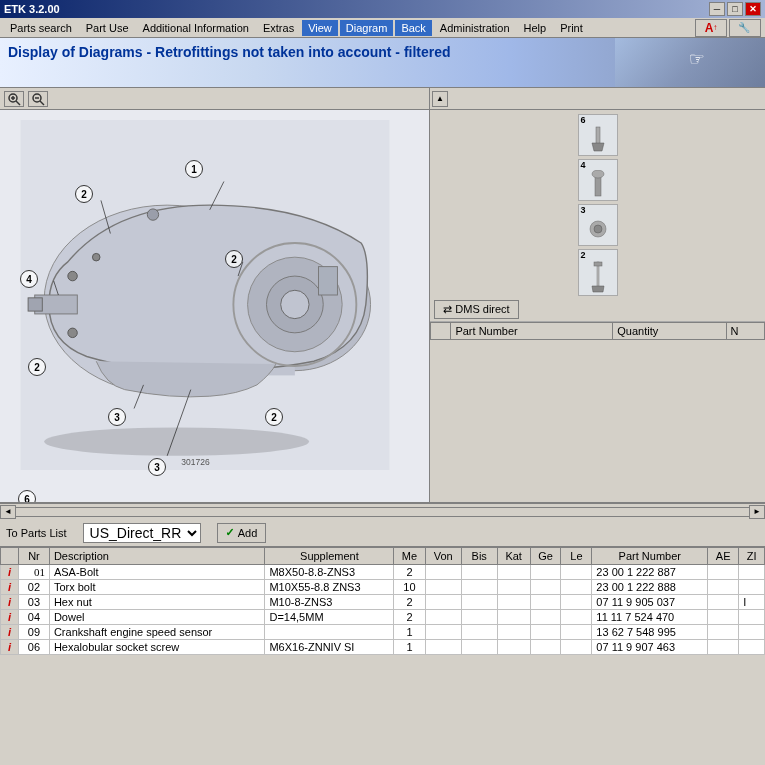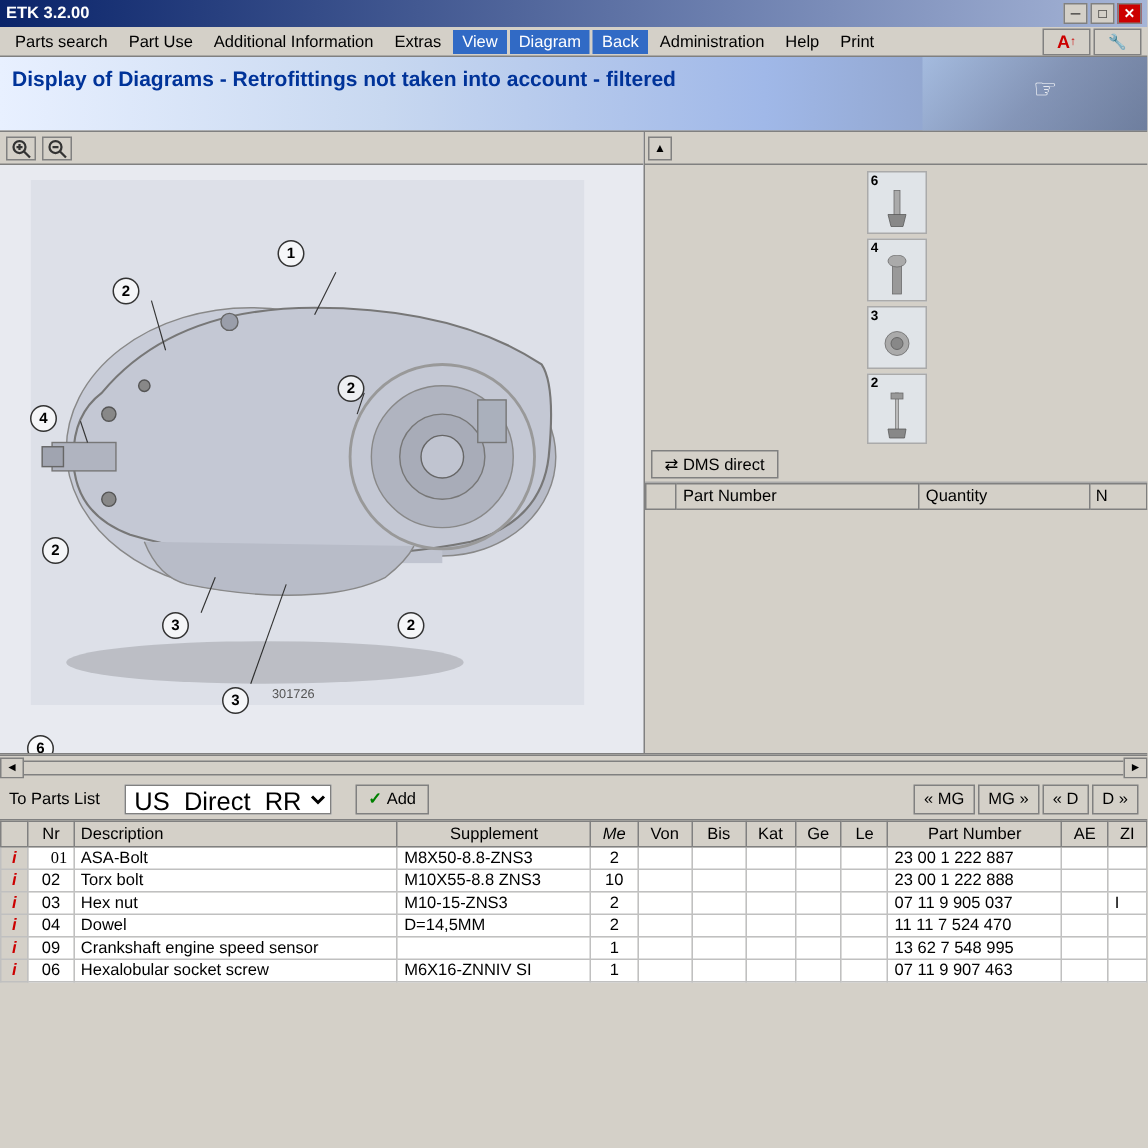"US_Direct_RR" .parts-select { font-size: 17px -> 14px }
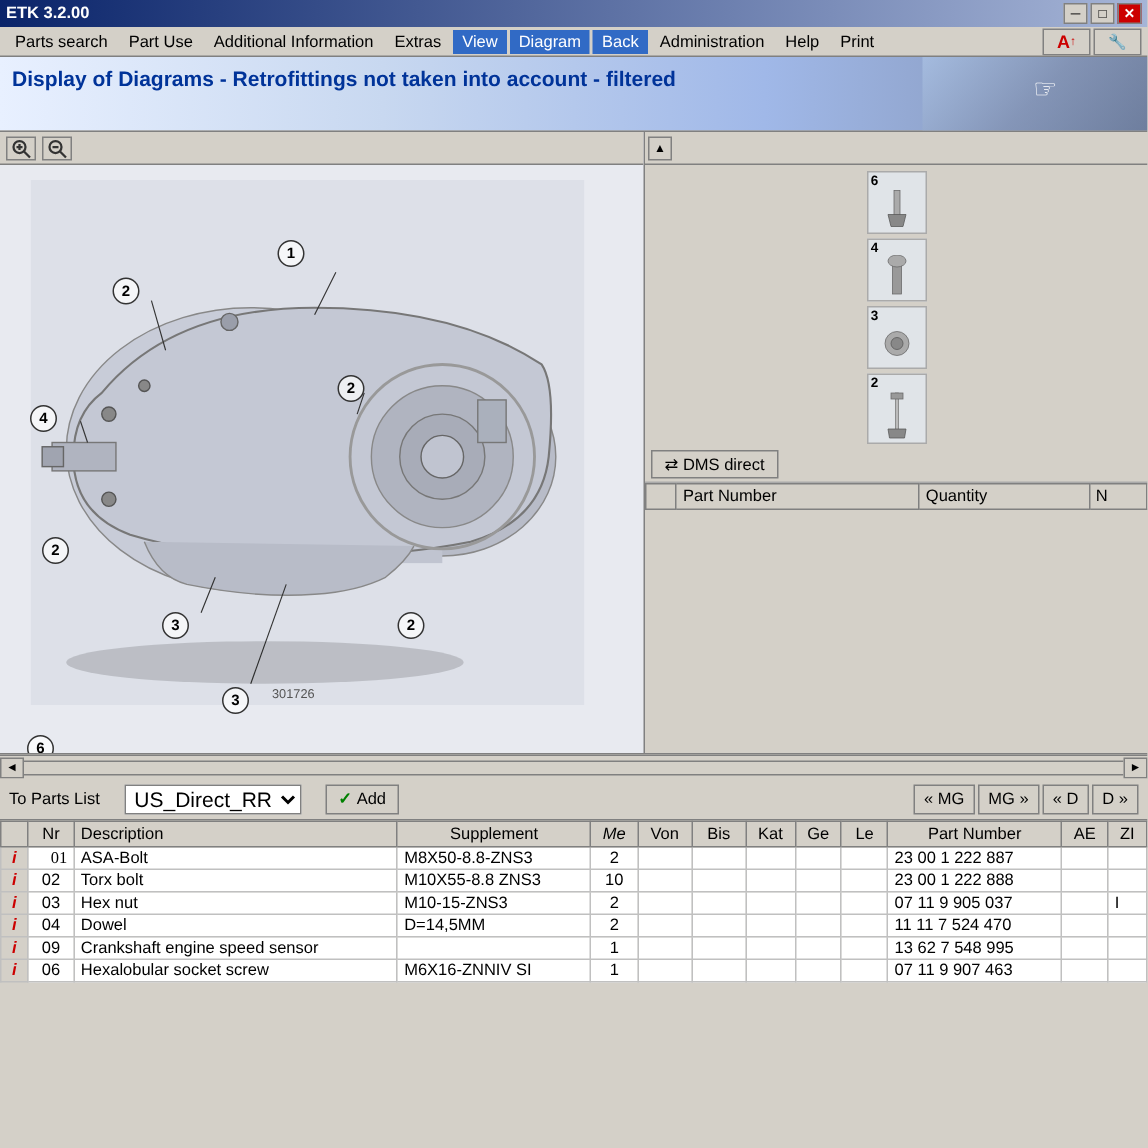"« MG" div.nav-btns { html: <div> <button>« MG</button> <button>MG »</button> <button>« D</button> <button>D »</button> </div> -> none }
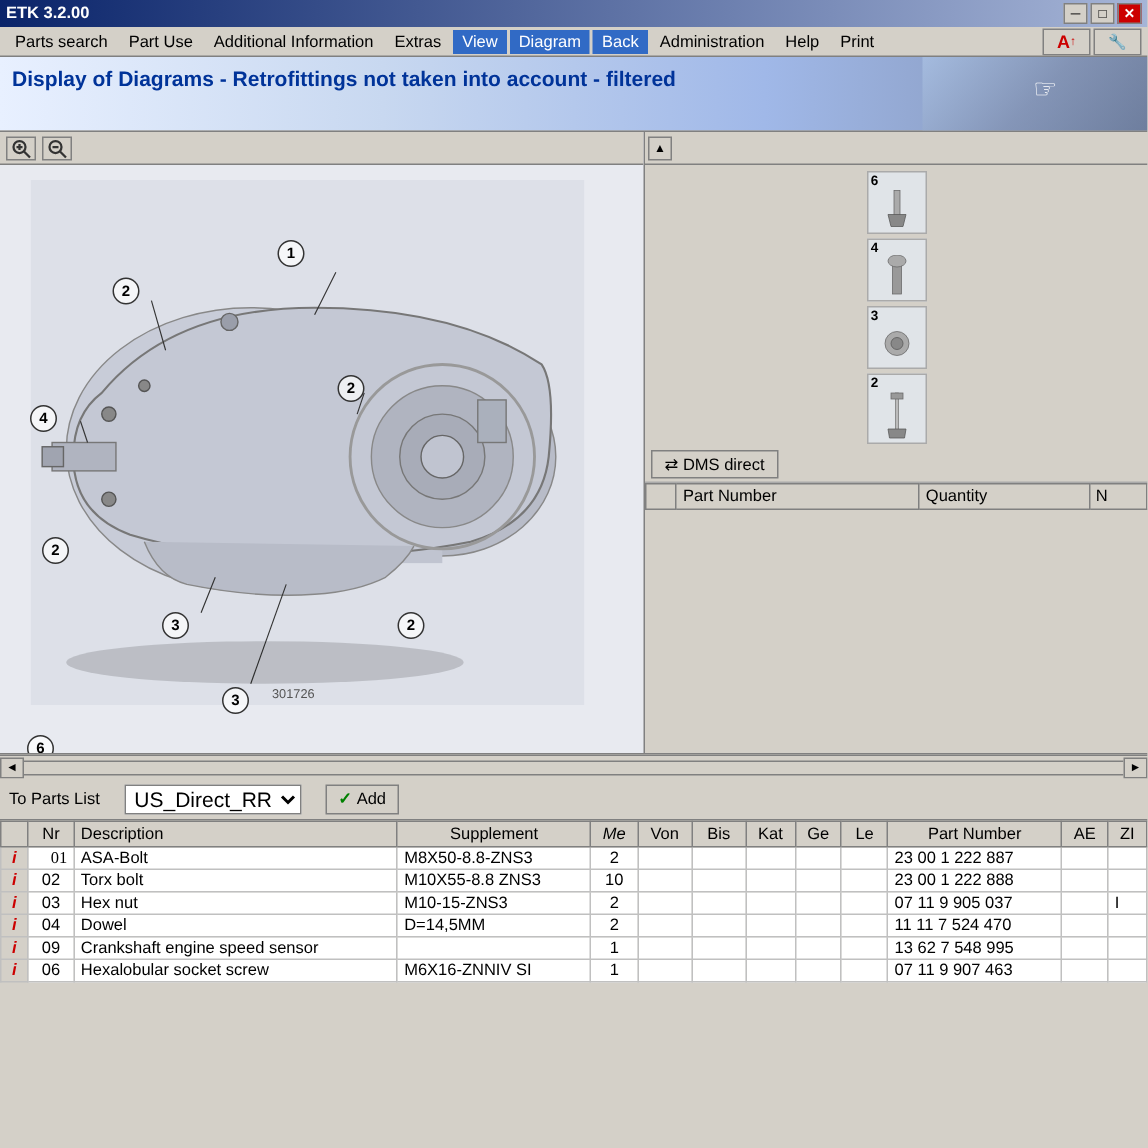"Me" th { font-style: italic -> none }
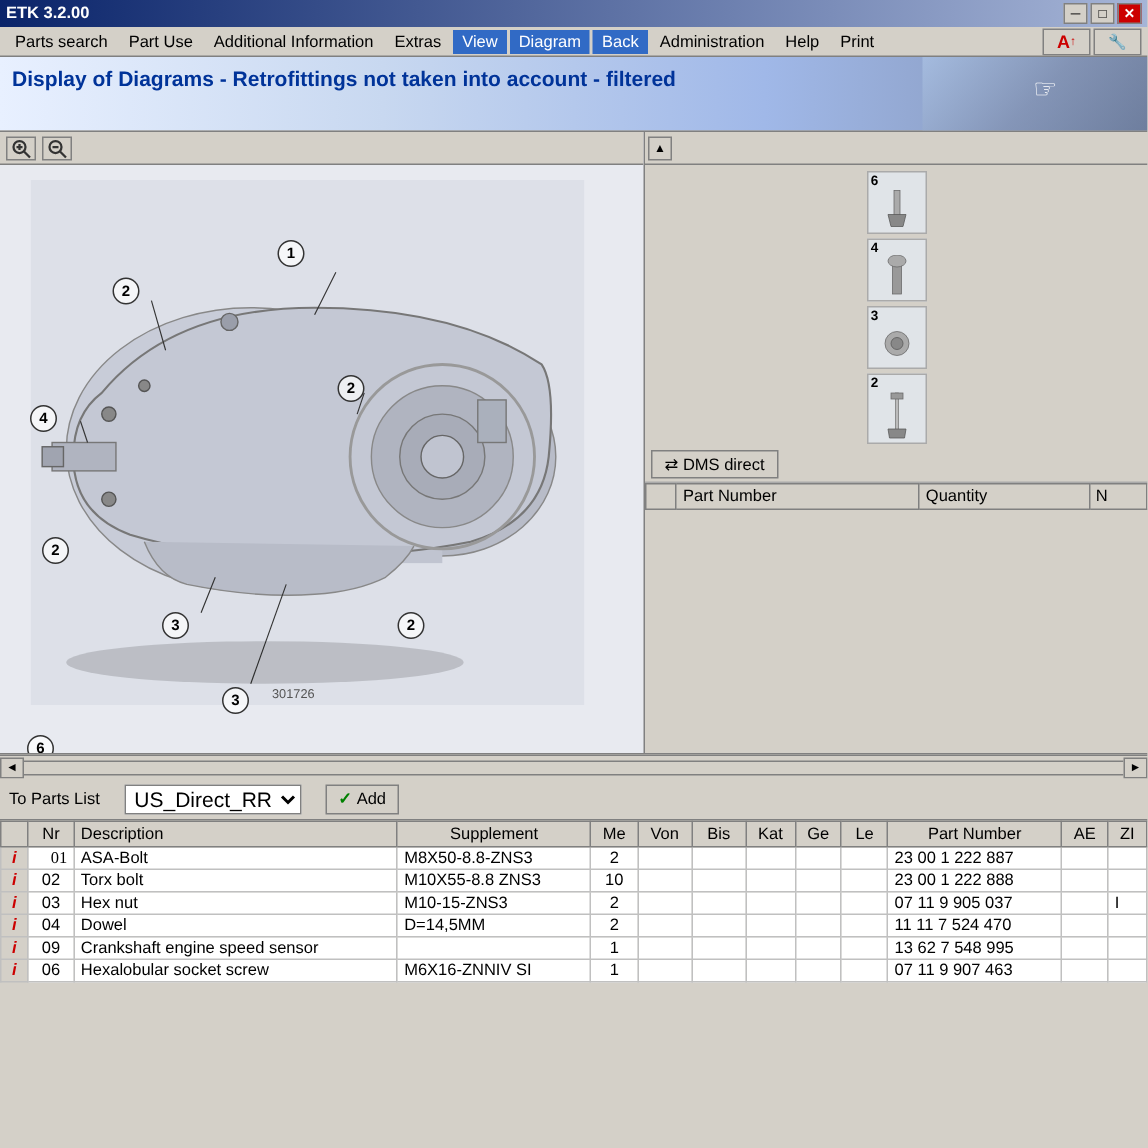"M10-15-ZNS3" td { text: M10-15-ZNS3 -> M10-8-ZNS3 }
